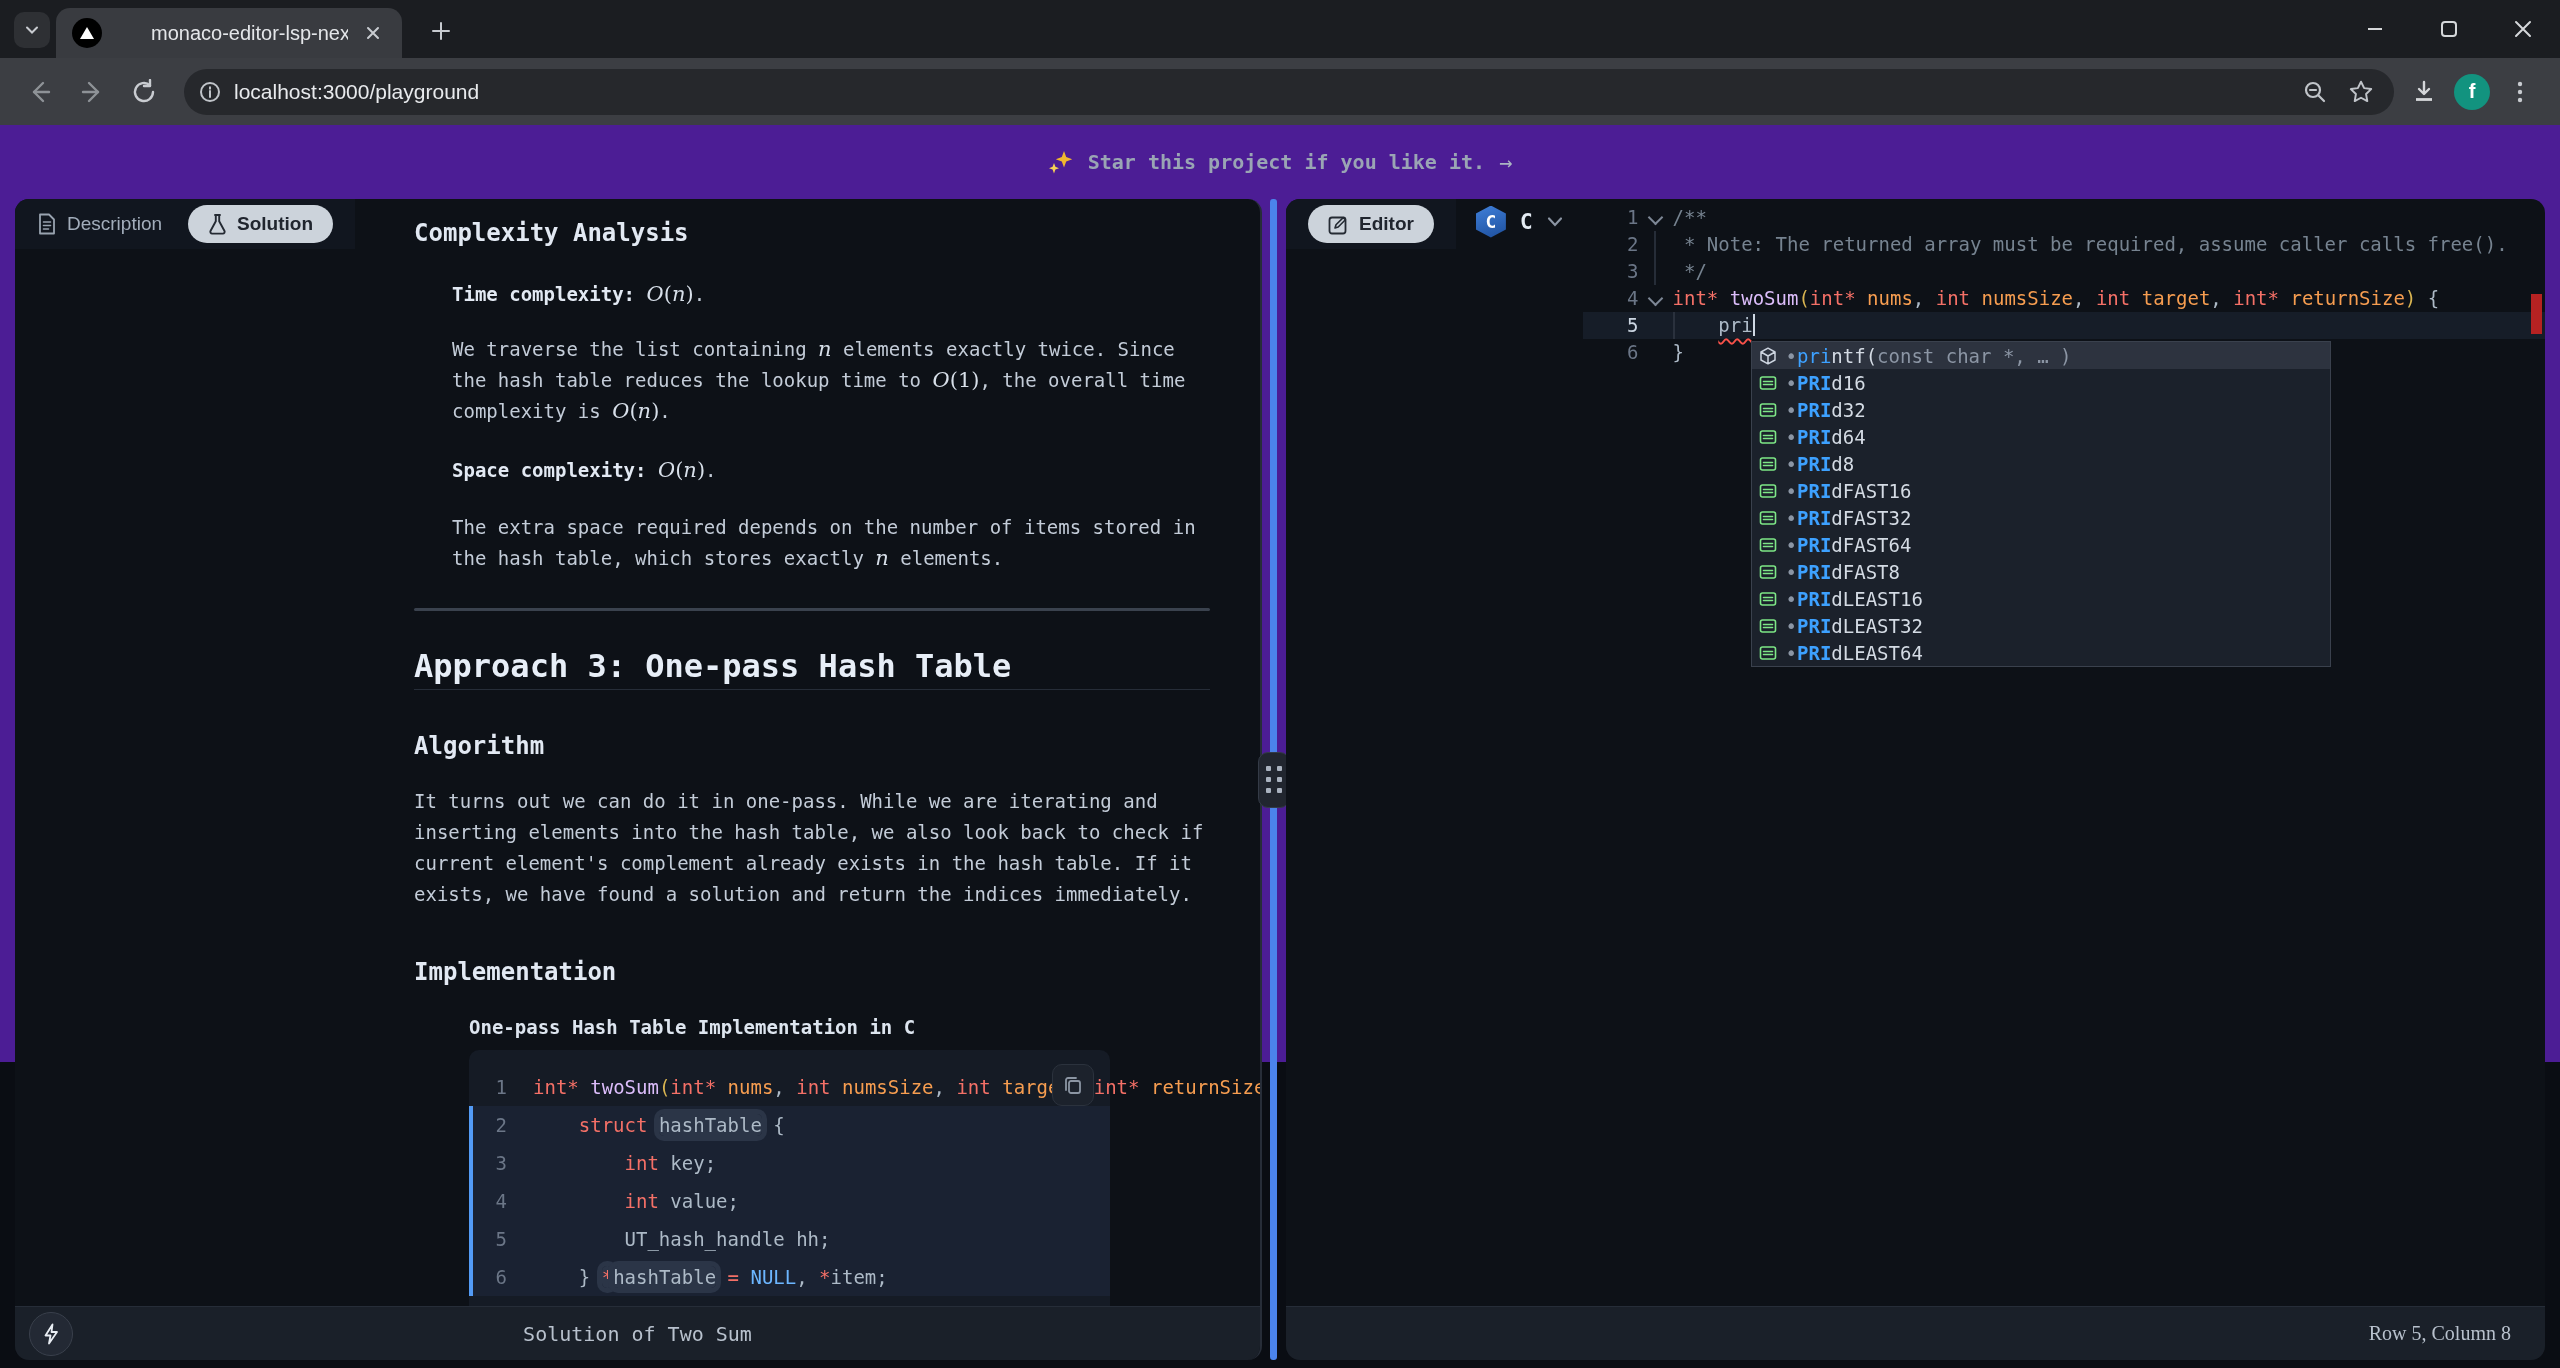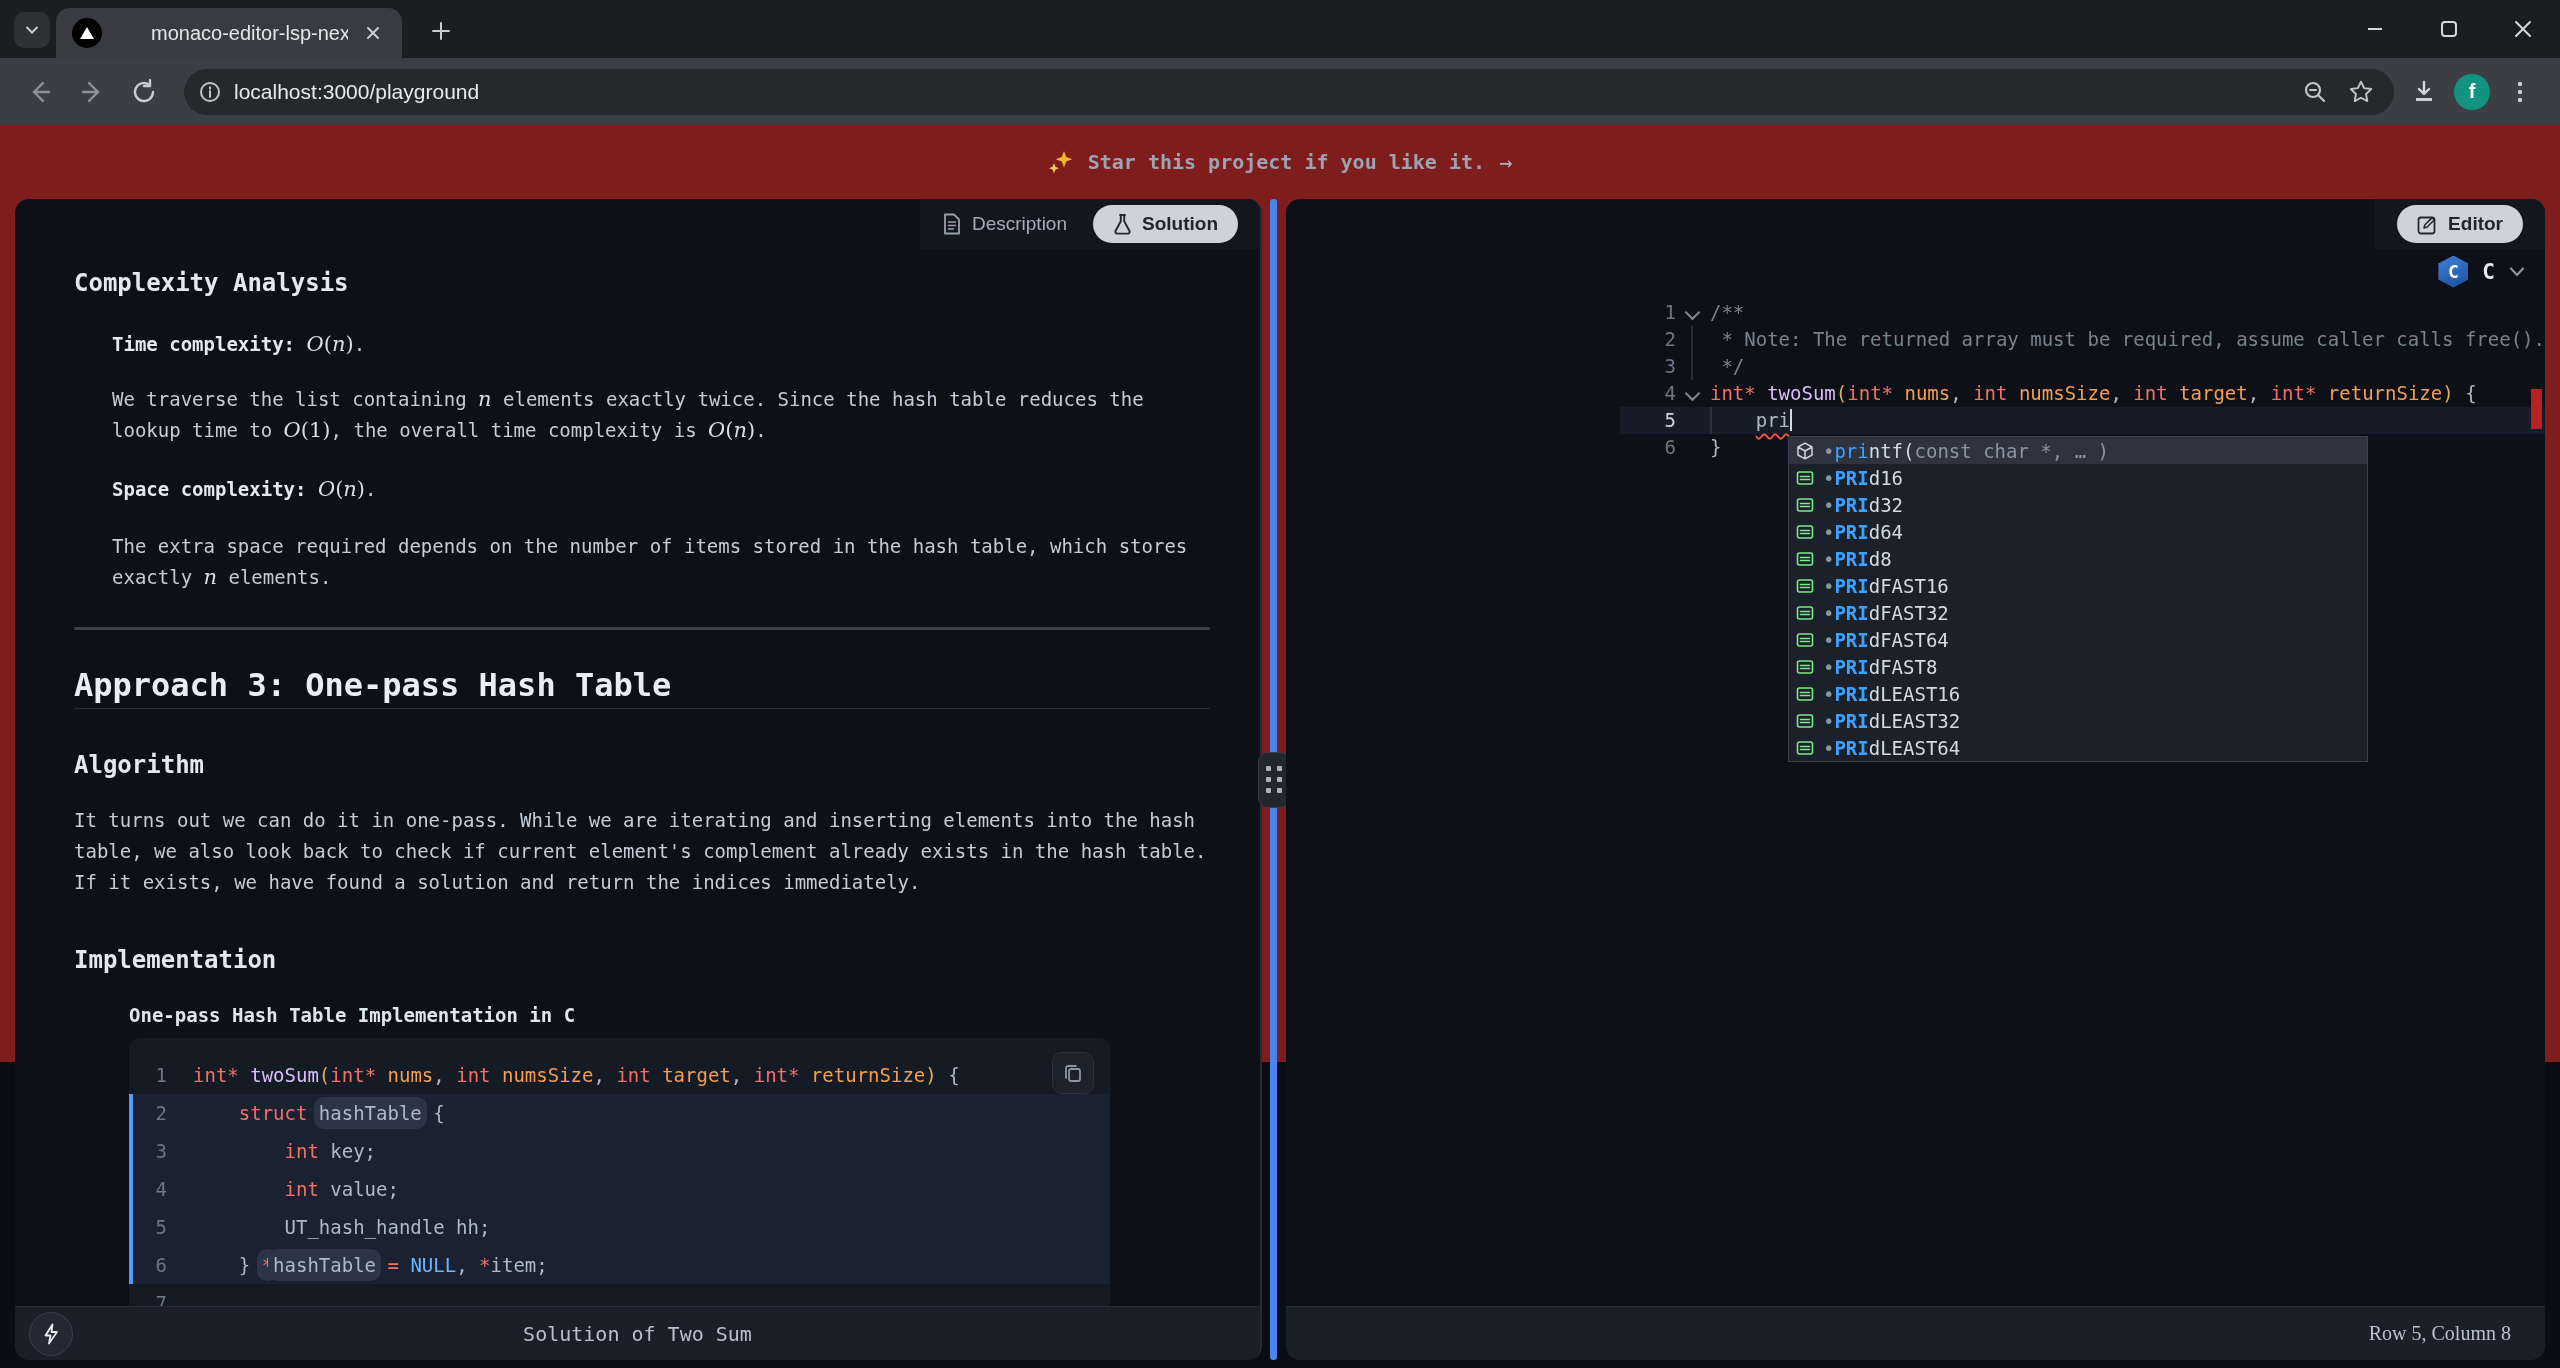"Star this project if you" .page { background: #7f1d1d -> #4c1d95 }
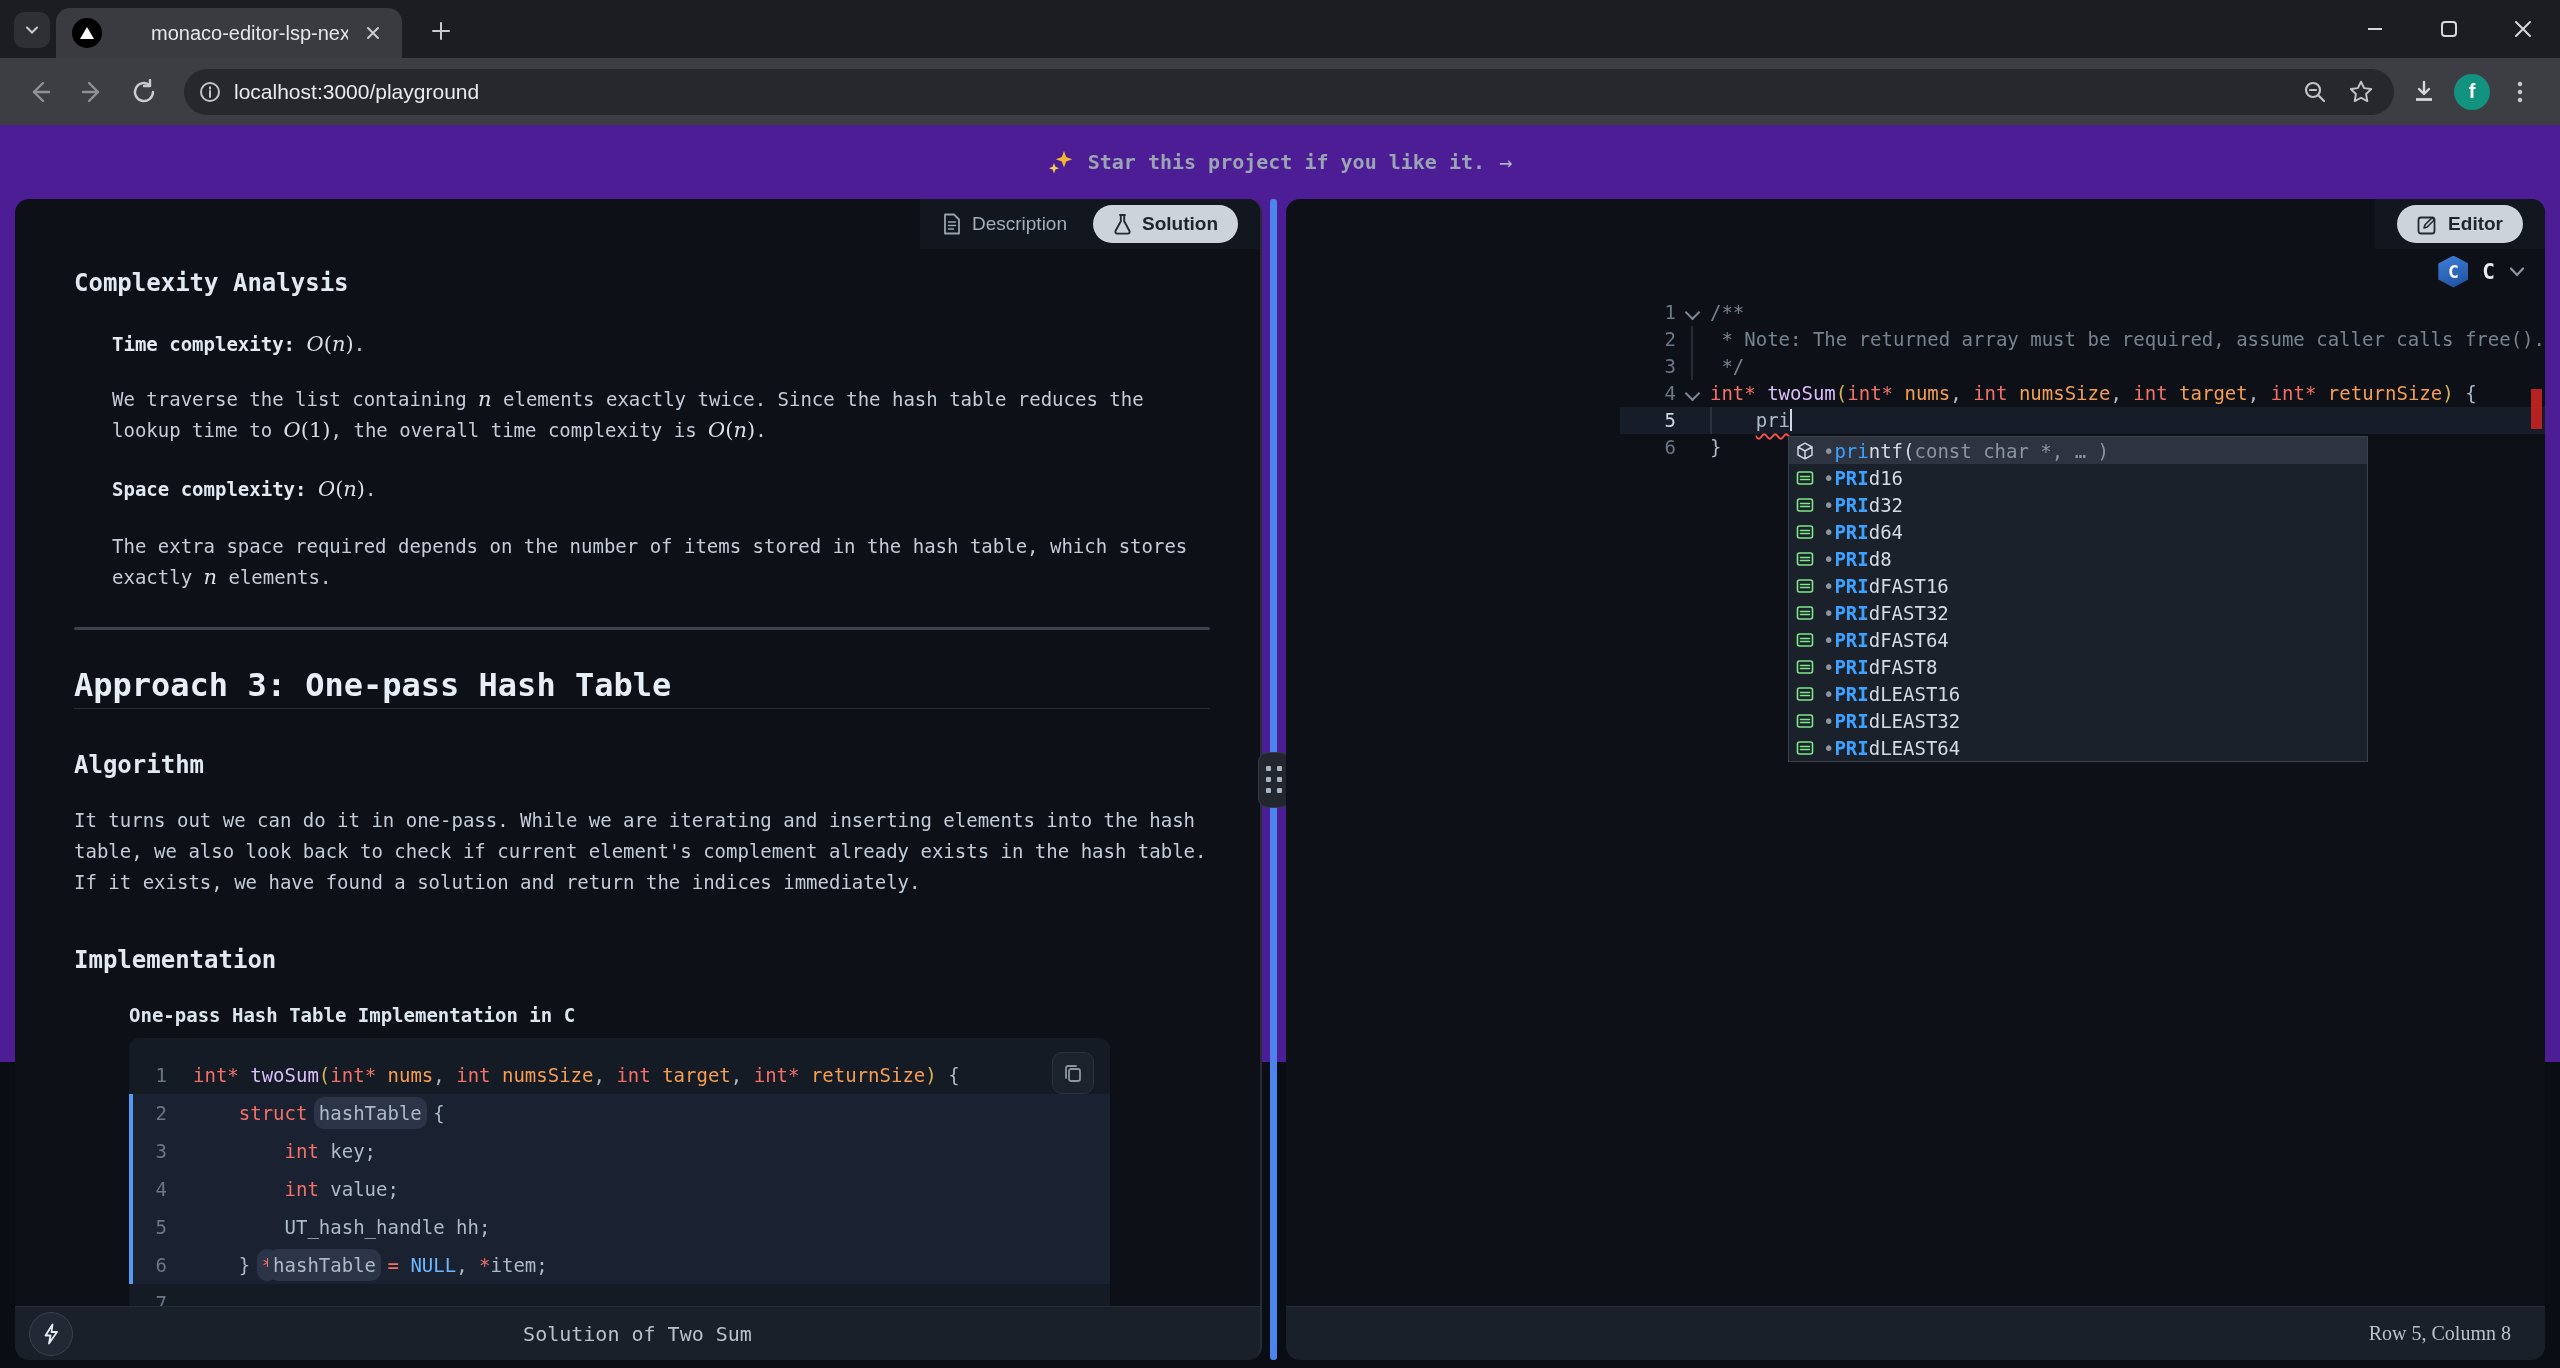"Description" .panel { align-items: flex-end -> none; flex-direction: column -> row }
